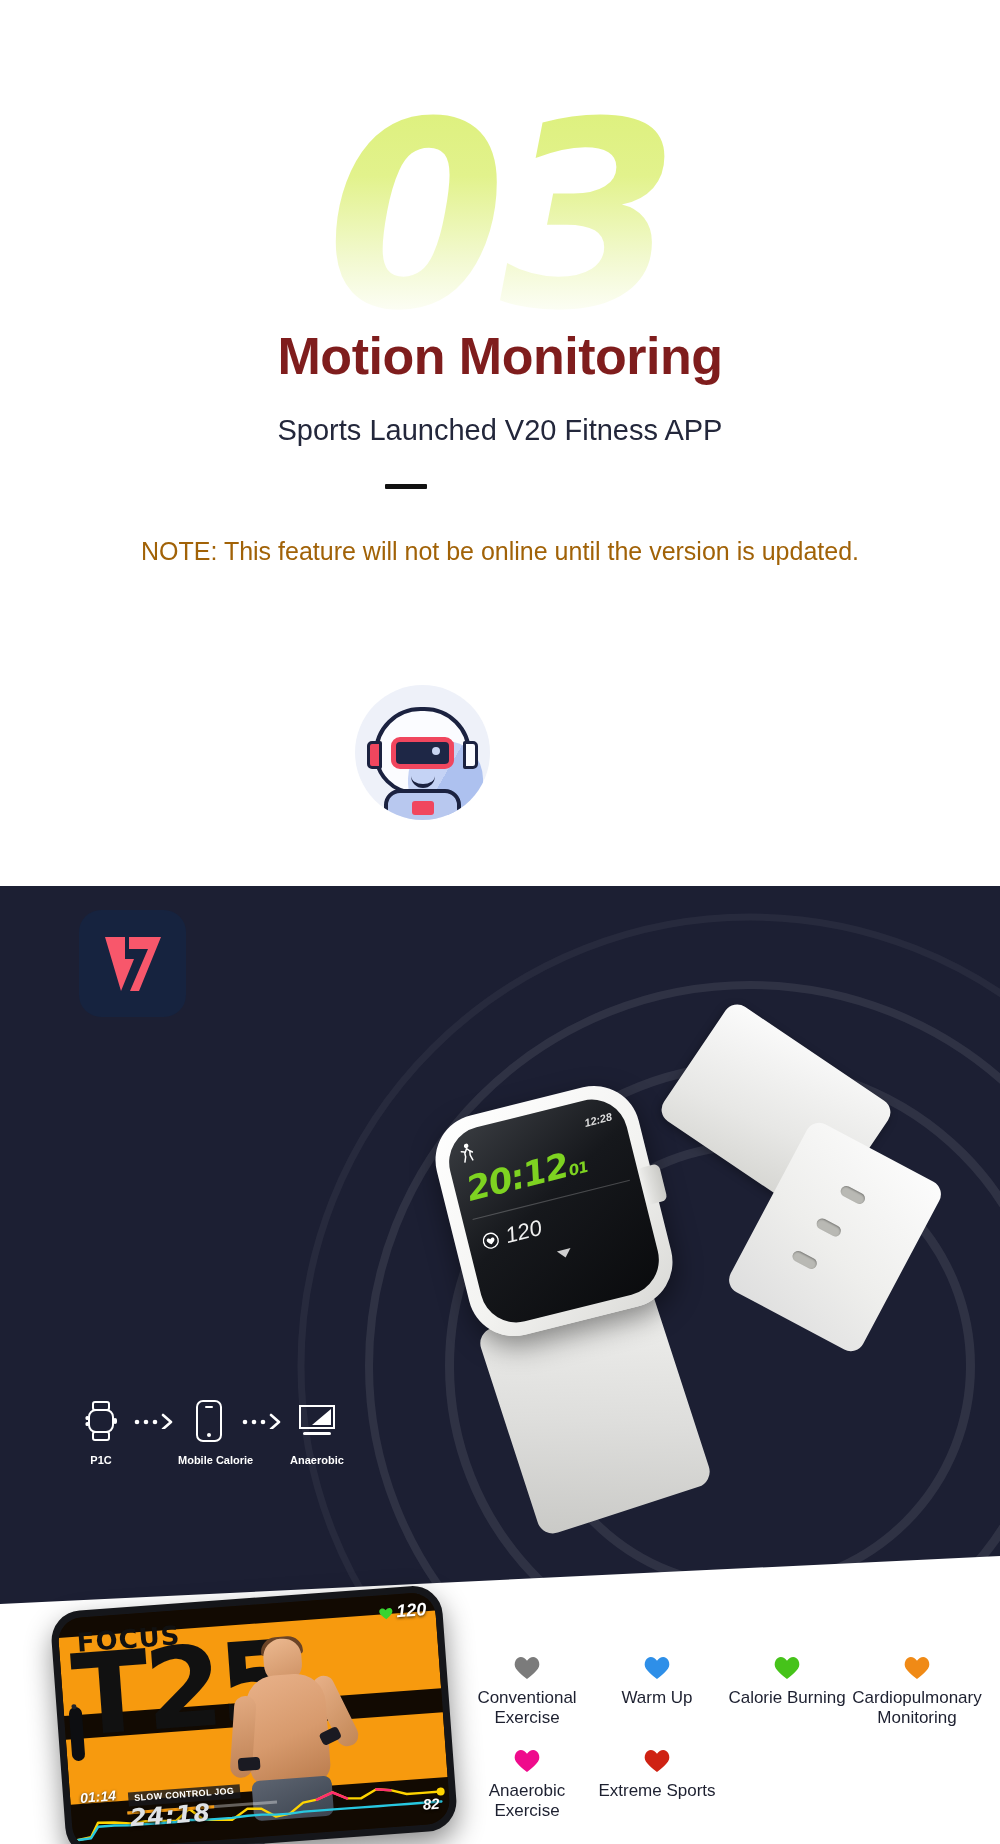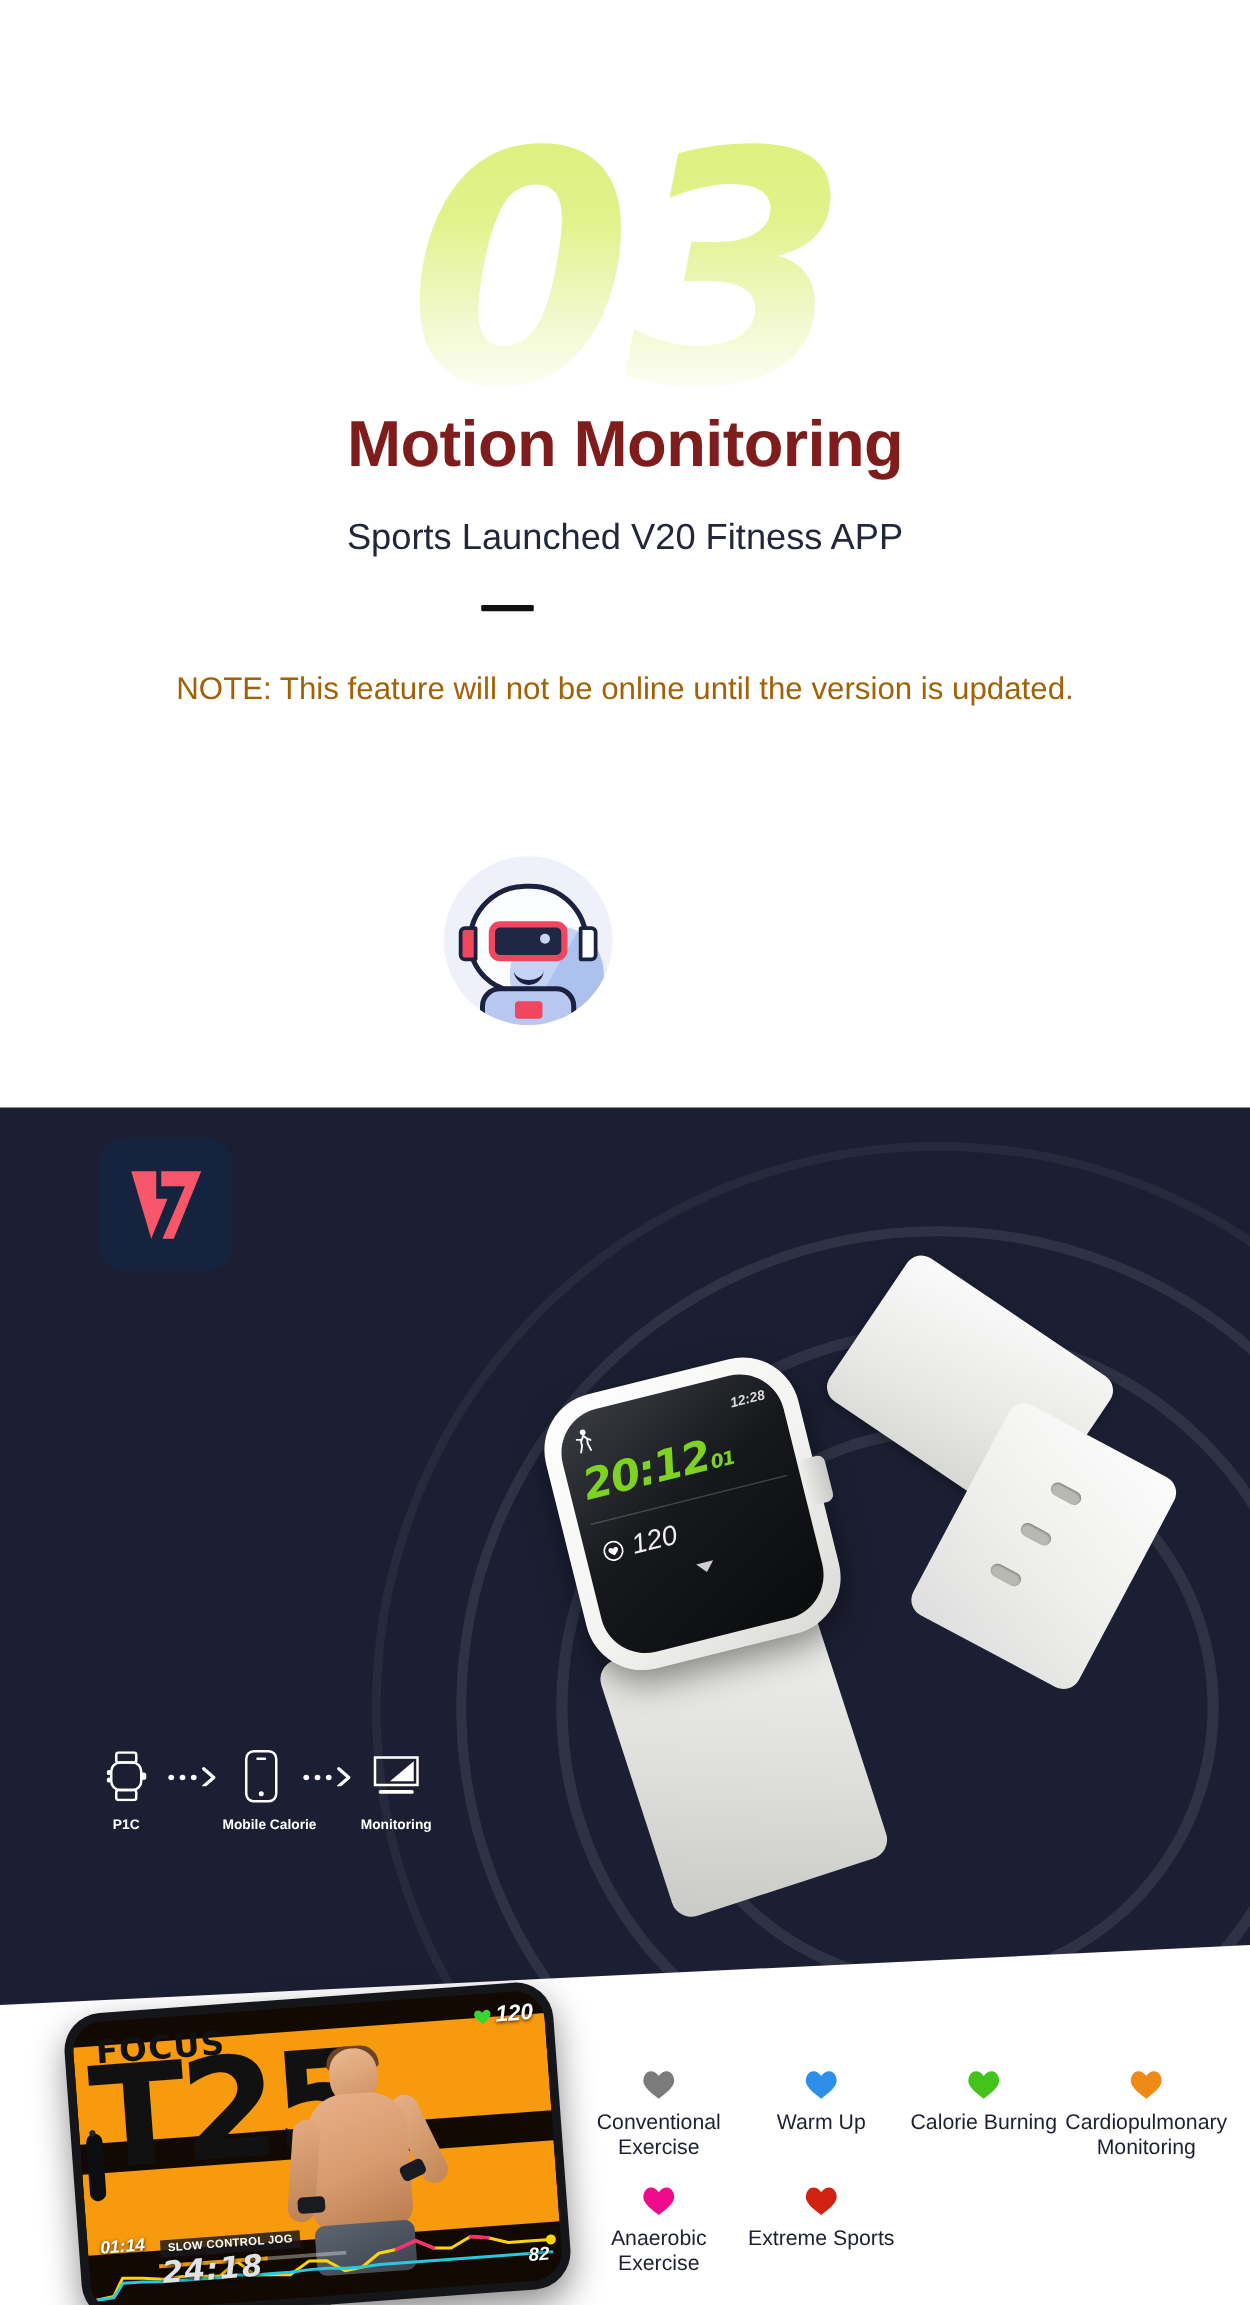"Monitoring" div.flow-label { text: Monitoring -> Anaerobic }
